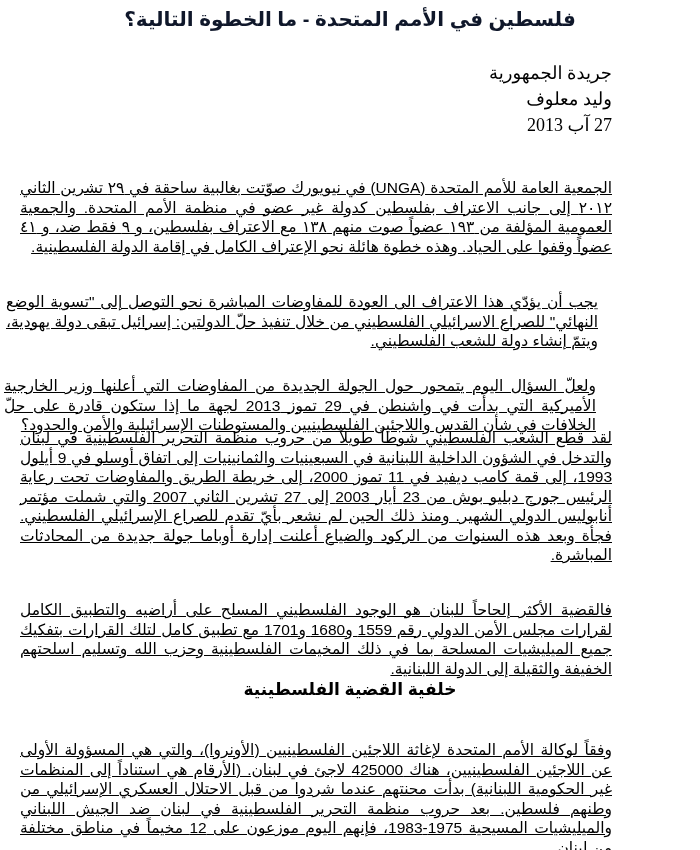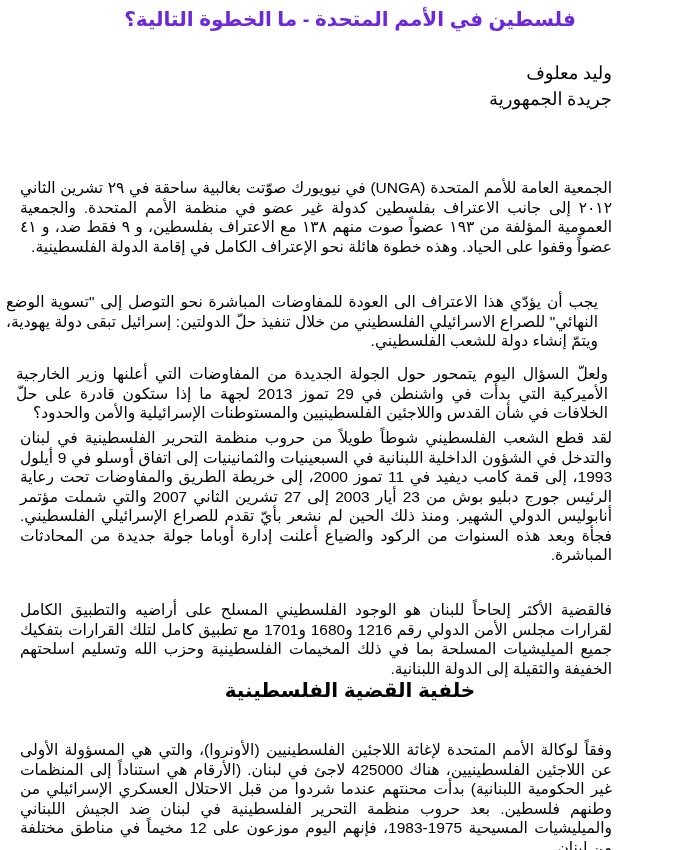"فلسطين في الأمم المتحدة -" .title { color: #6d28d9 -> #0f172a }
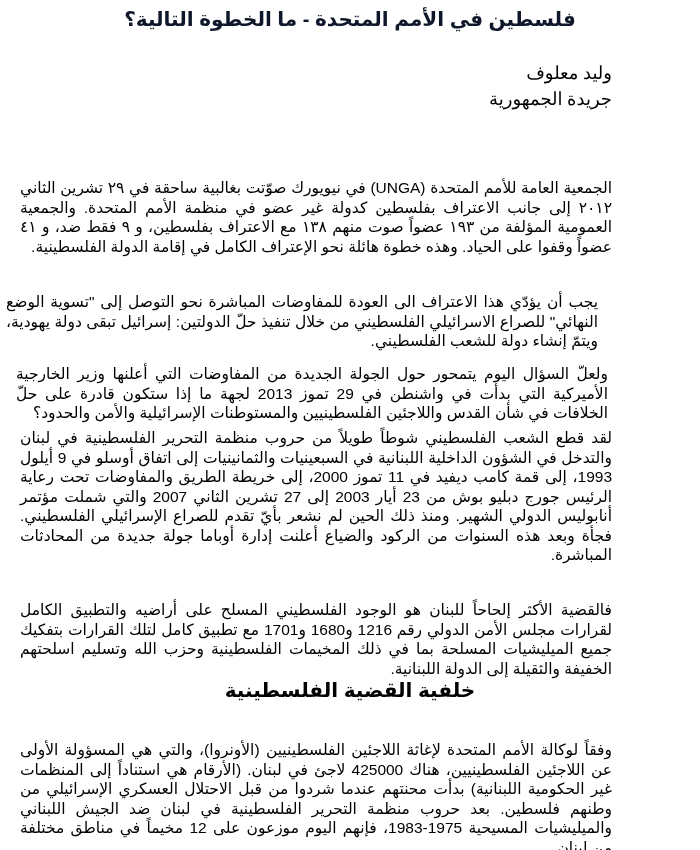"وليد معلوف" div { order: before "جريدة الجمهورية" -> after "جريدة الجمهورية" }
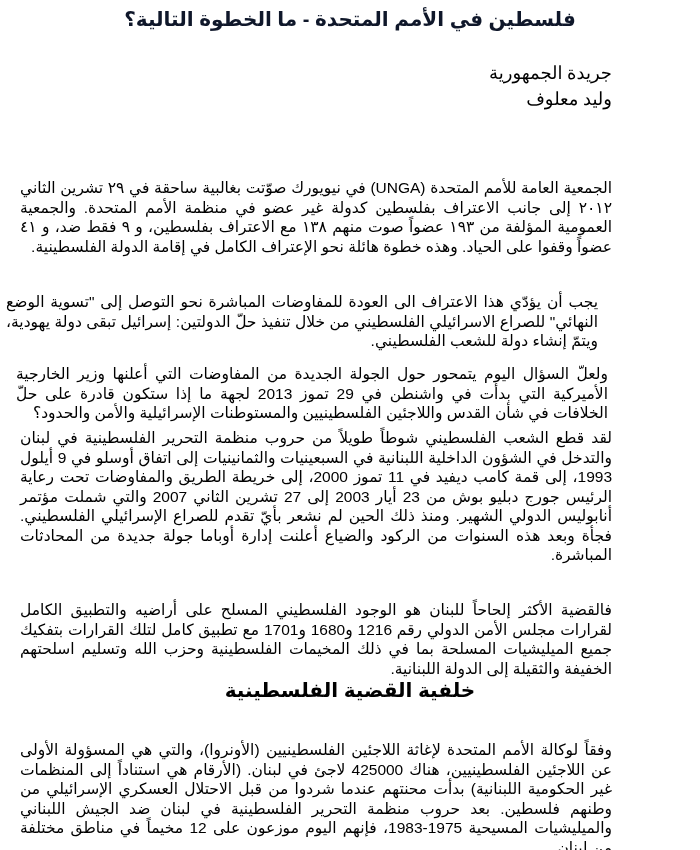"27 آب 2013" div { html: none -> <div>27 آب 2013</div> }
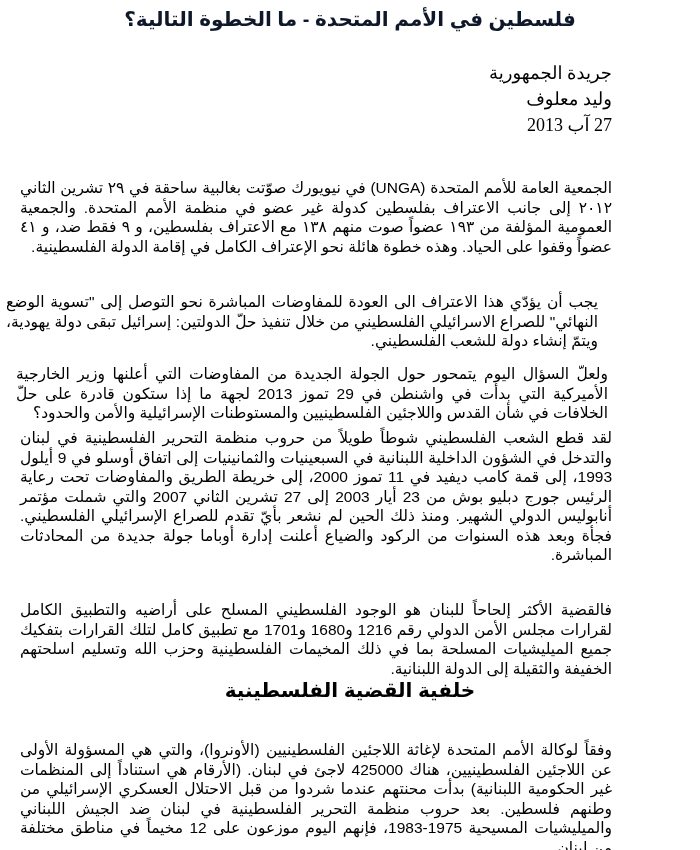"الجمعية العامة للأمم المتحدة (UNGA)" .para { text-decoration: none -> underline }
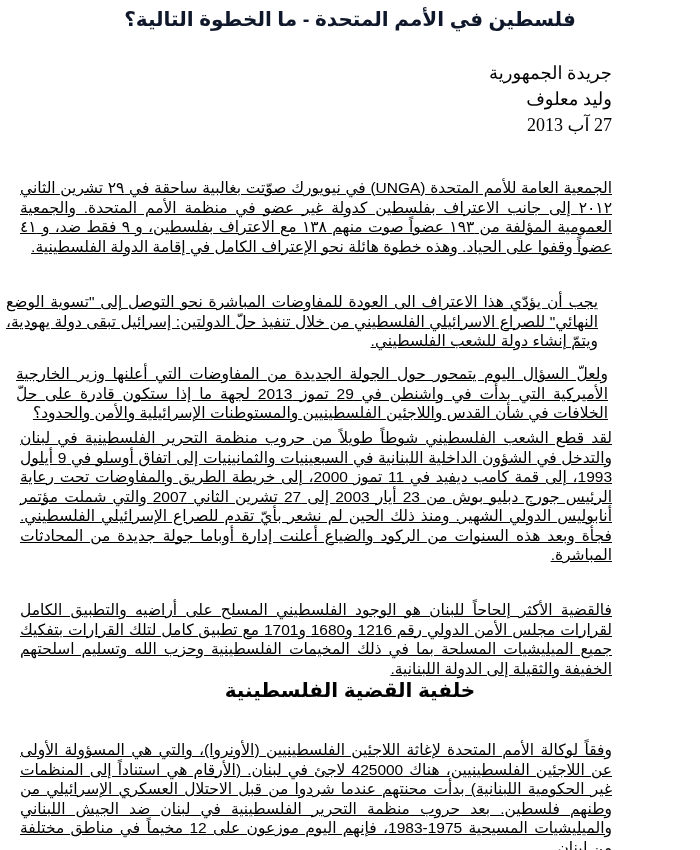"ولعلّ السؤال اليوم يتمحور حول" p.para { margin: 4px -> 16px }
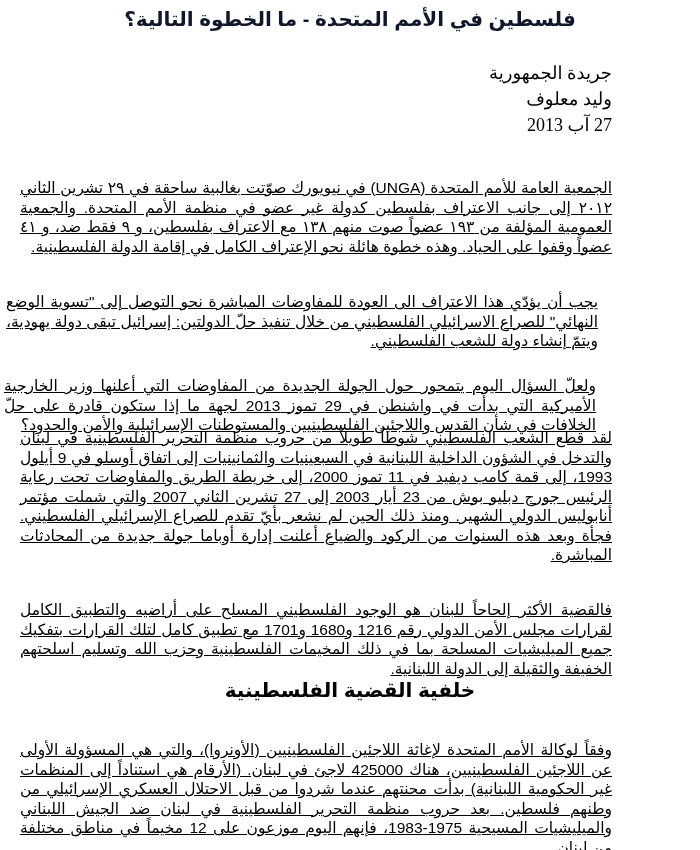"فالقضية الأكثر إلحاحاً للبنان هو" p.para { text: 1216 -> 1559 }
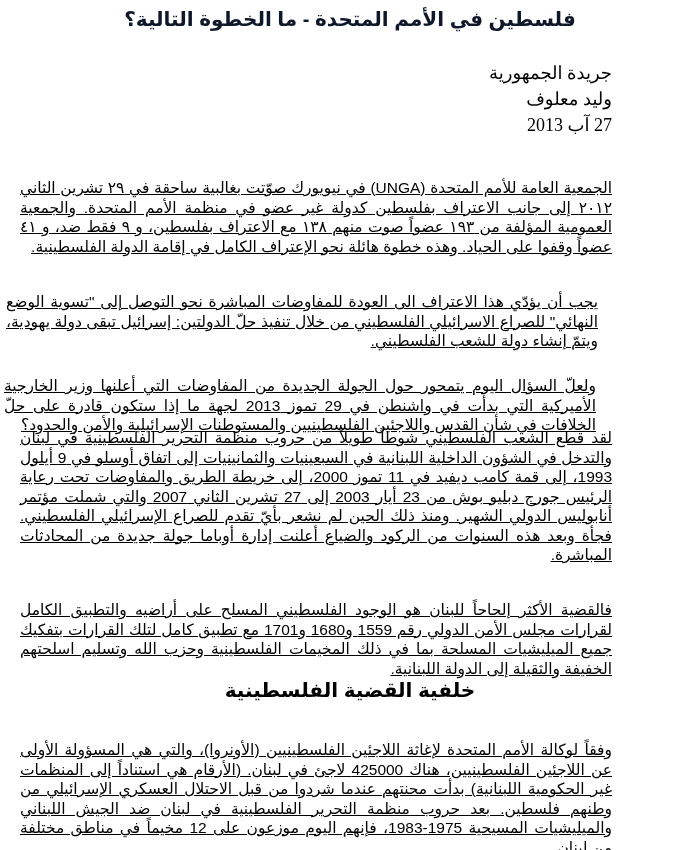"خلفية القضية الفلسطينية" .subhead { font-size: 20px -> 17px }
